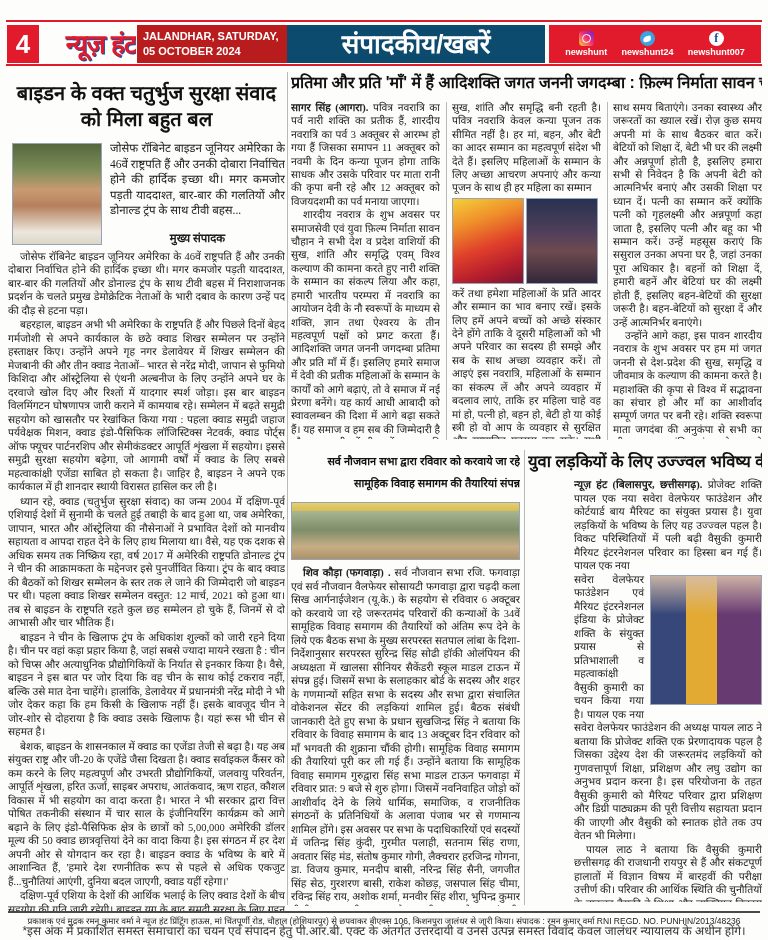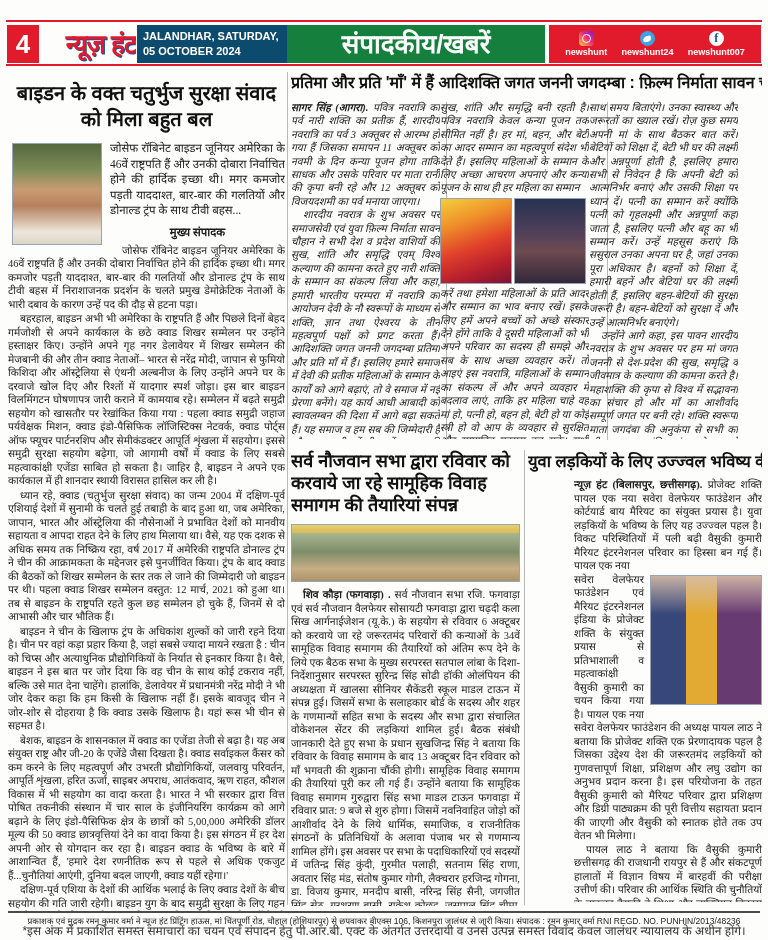"JALANDHAR, SATURDAY," .datebox { background: #0c4a6e -> #b91c1c }
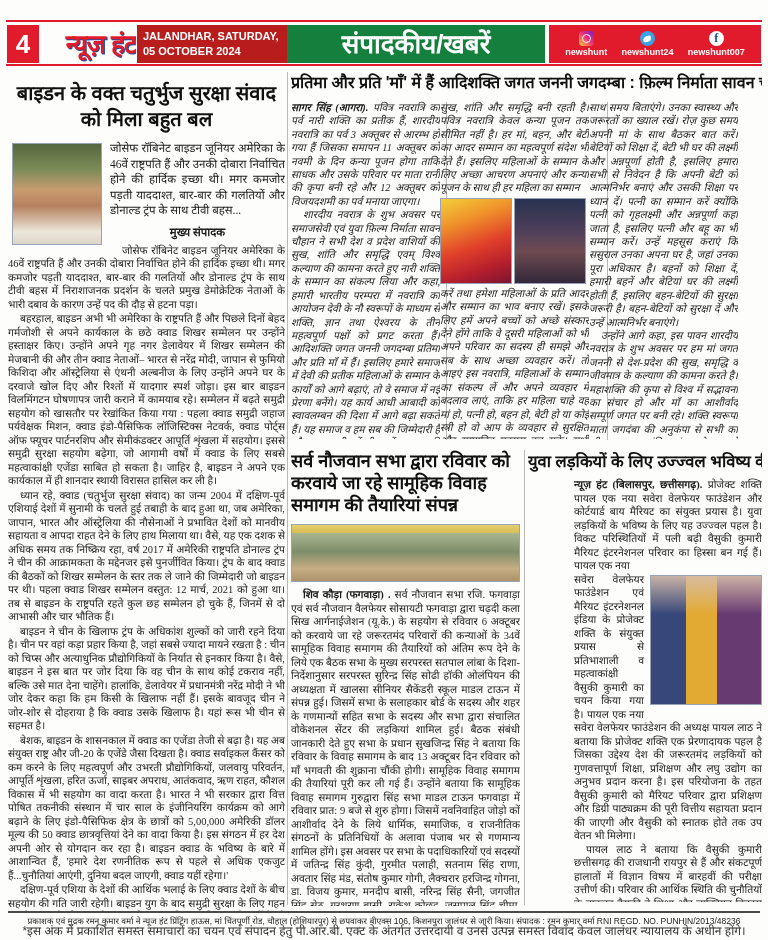"संपादकीय/खबरें" .sectionbox { background: #15803d -> #0c4a6e }
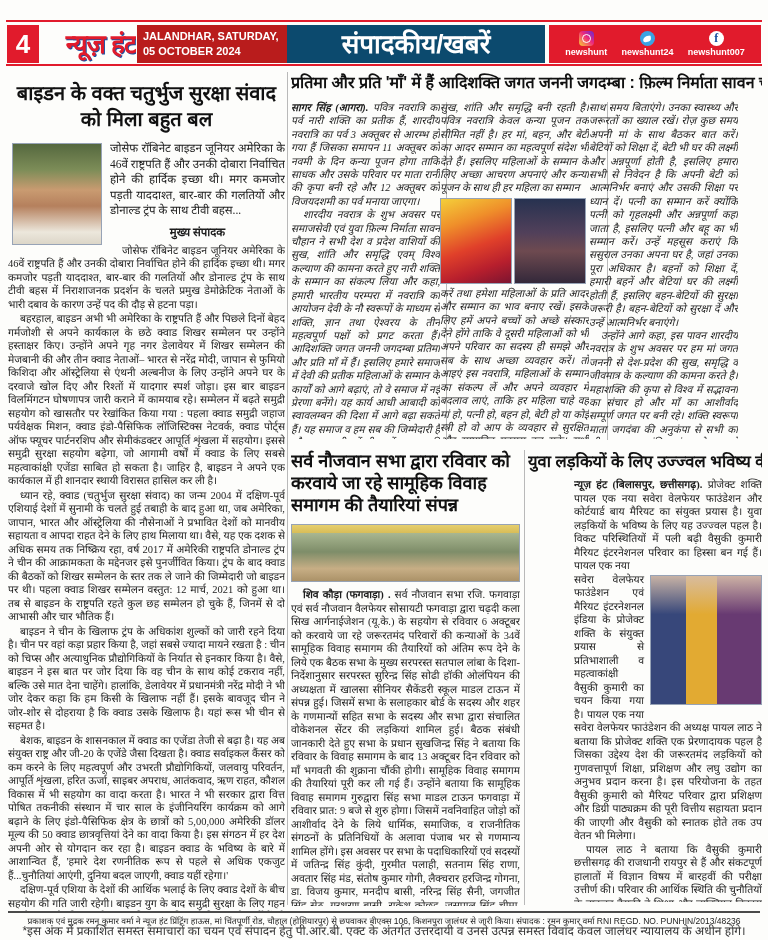"सागर सिंह (आगरा). पवित्र नवरात्रि" .cols { font-style: italic -> none; gap: 0 -> 12px }
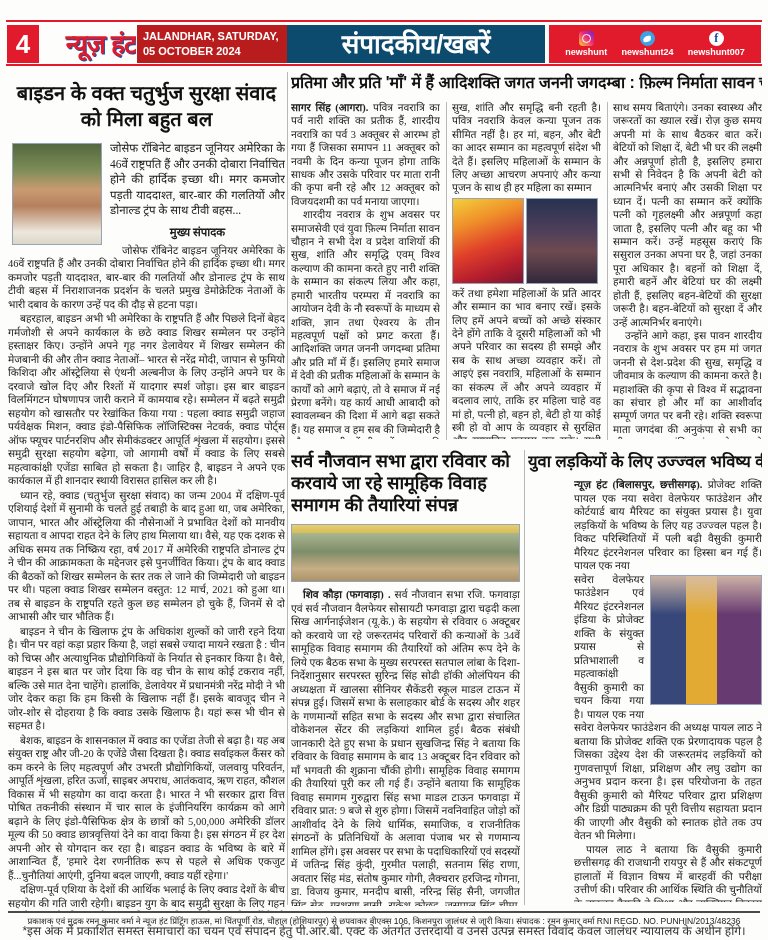"मुख्य संपादक" .author-title { margin: 5px 0 5px 96px -> 11px 0 5px 96px }
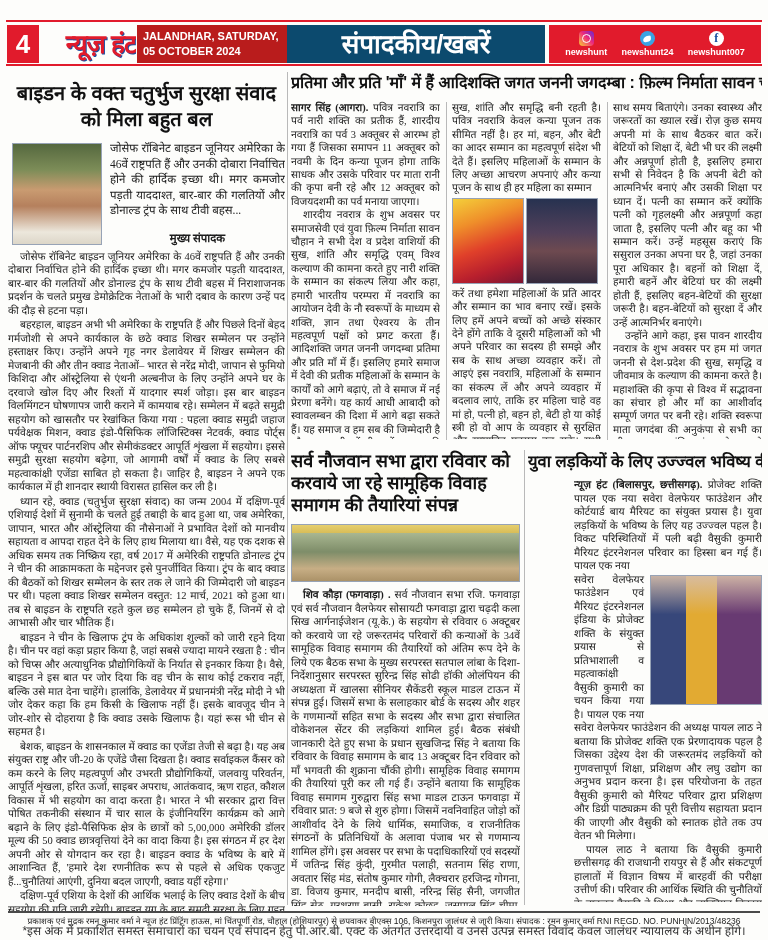"सर्व नौजवान सभा द्वारा रविवार" .wedding h2 { font-size: 18px -> 11px; text-align: left -> right }
